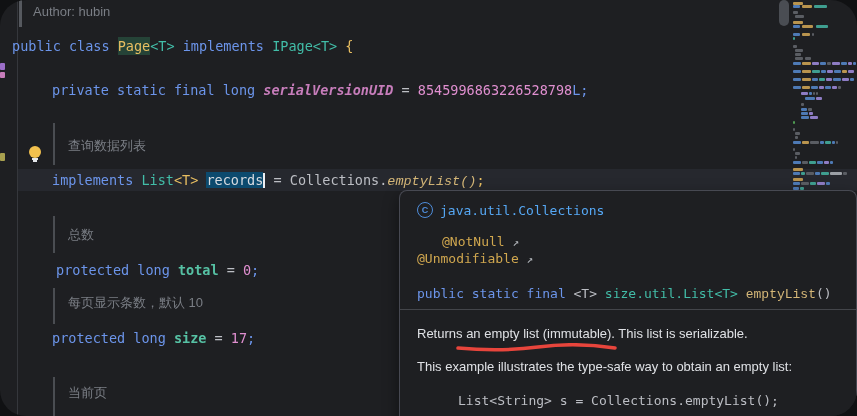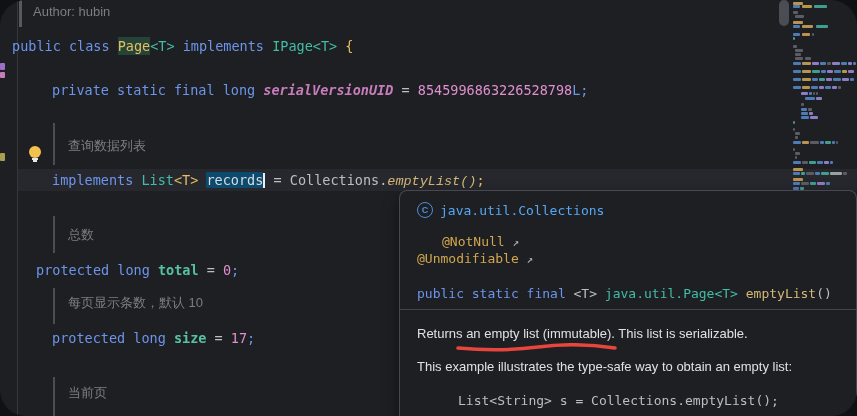"protected long total = 0;" div.codeline { left: 36px -> 56px }
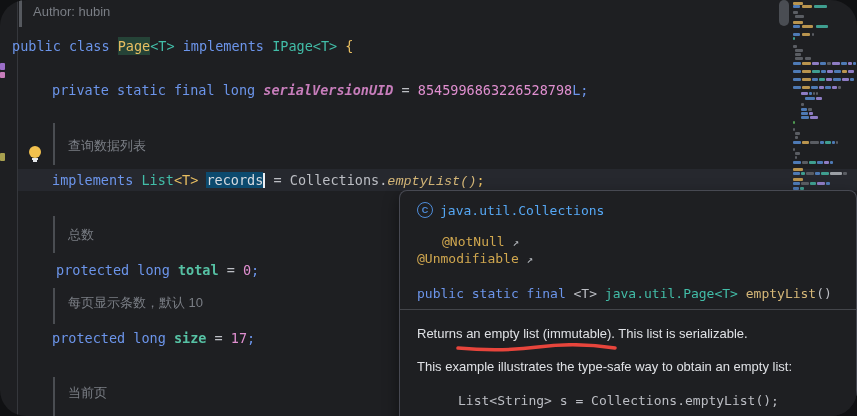"java.util.Page" span.tk-typ { text: java.util.Page -> size.util.List }
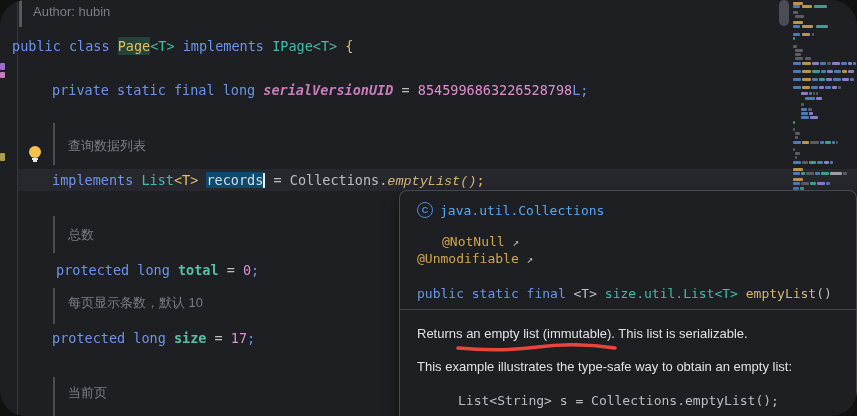"emptyList" .tk-mth2 { font-family: none -> Liberation Mono, monospace }
